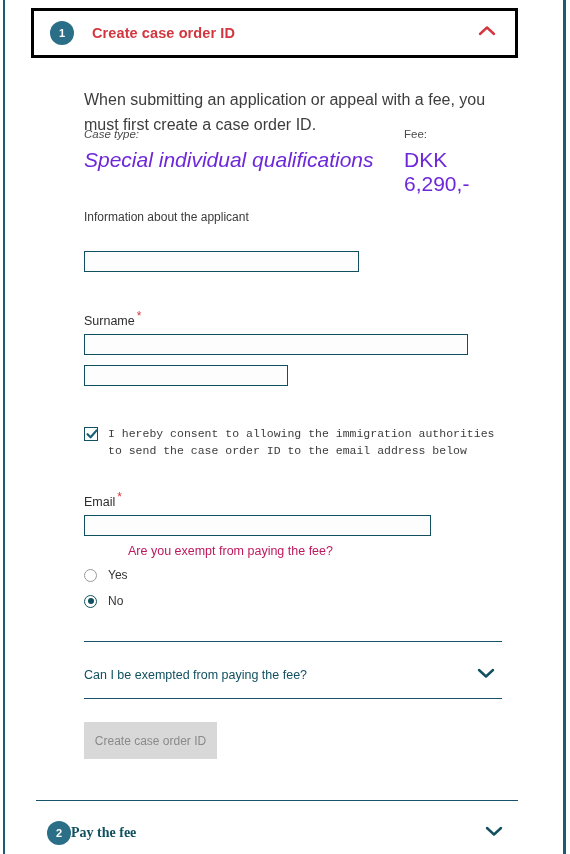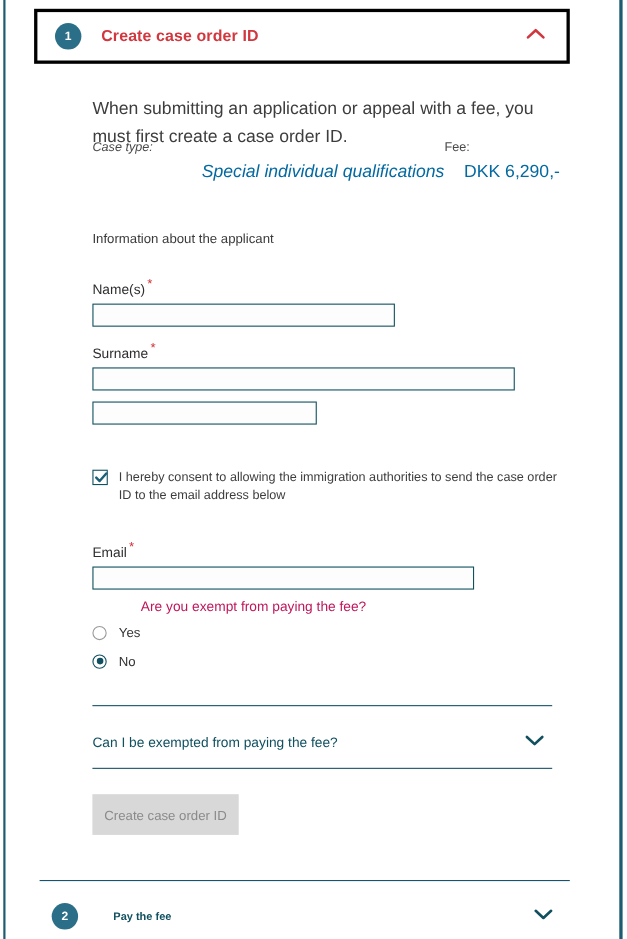"Special individual qualifications" .kv-value { color: #0369a1 -> #6d28d9; font-size: 16px -> 21px; text-align: right -> none }
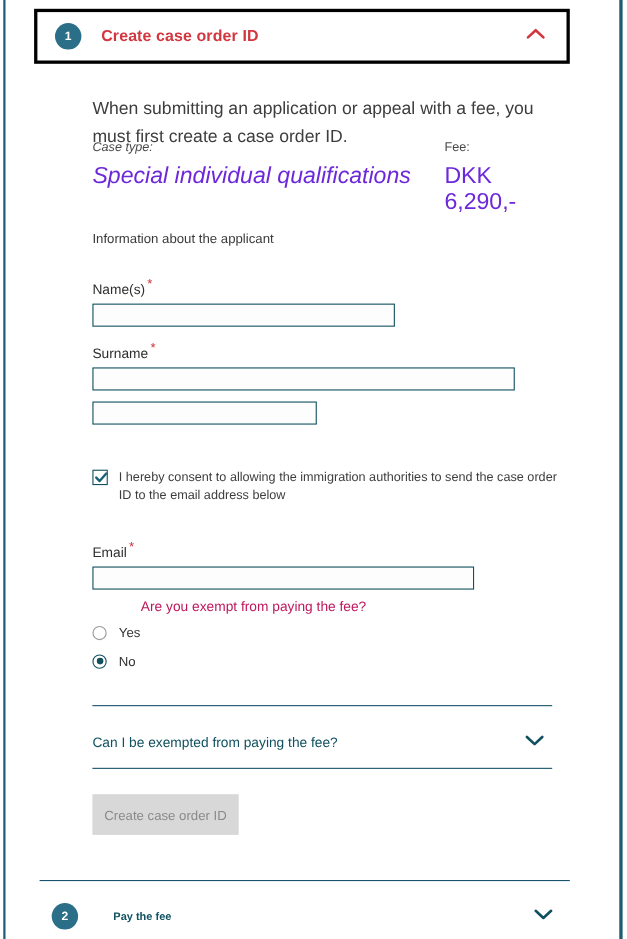"Name(s) *" label.field-label { html: <label> <span>Name(s)</span><span>*</span> </label> -> none }
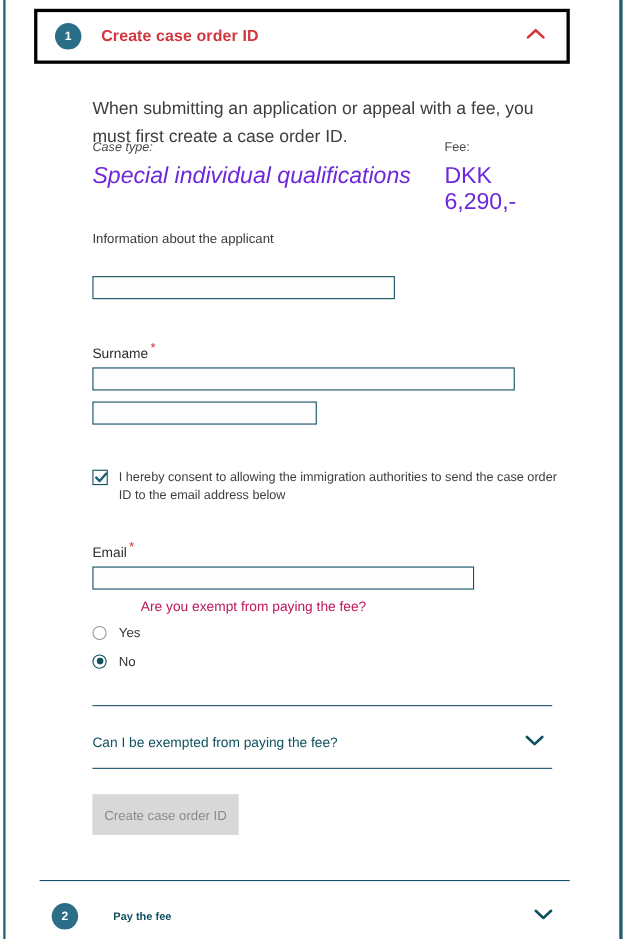"I hereby consent to allowing" .consent { font-family: none -> Liberation Mono, monospace }
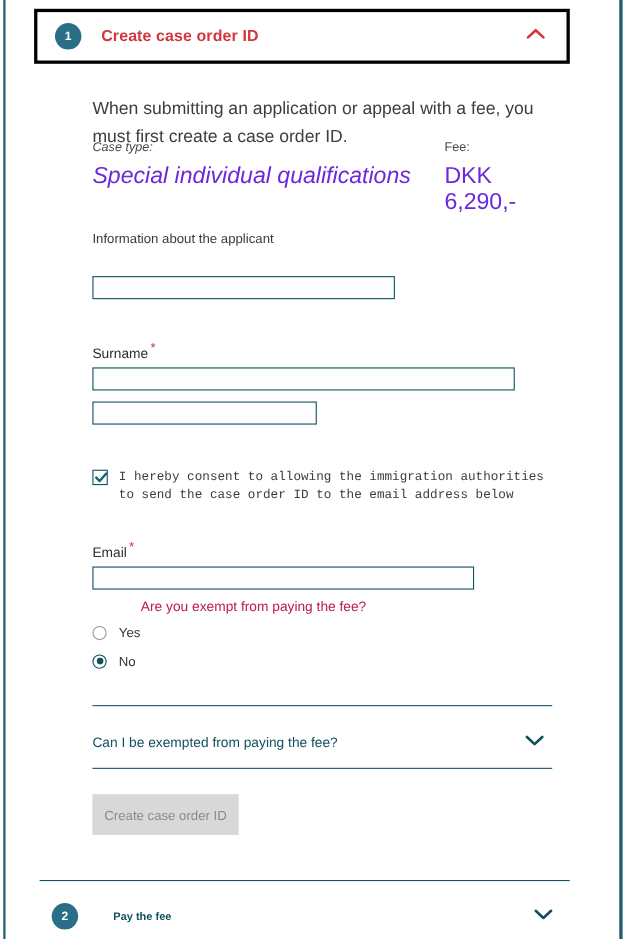"Pay the fee" .accordion-title-2 { font-family: none -> Liberation Serif, serif; font-size: 10px -> 14px; margin-left: 32px -> 0 }
